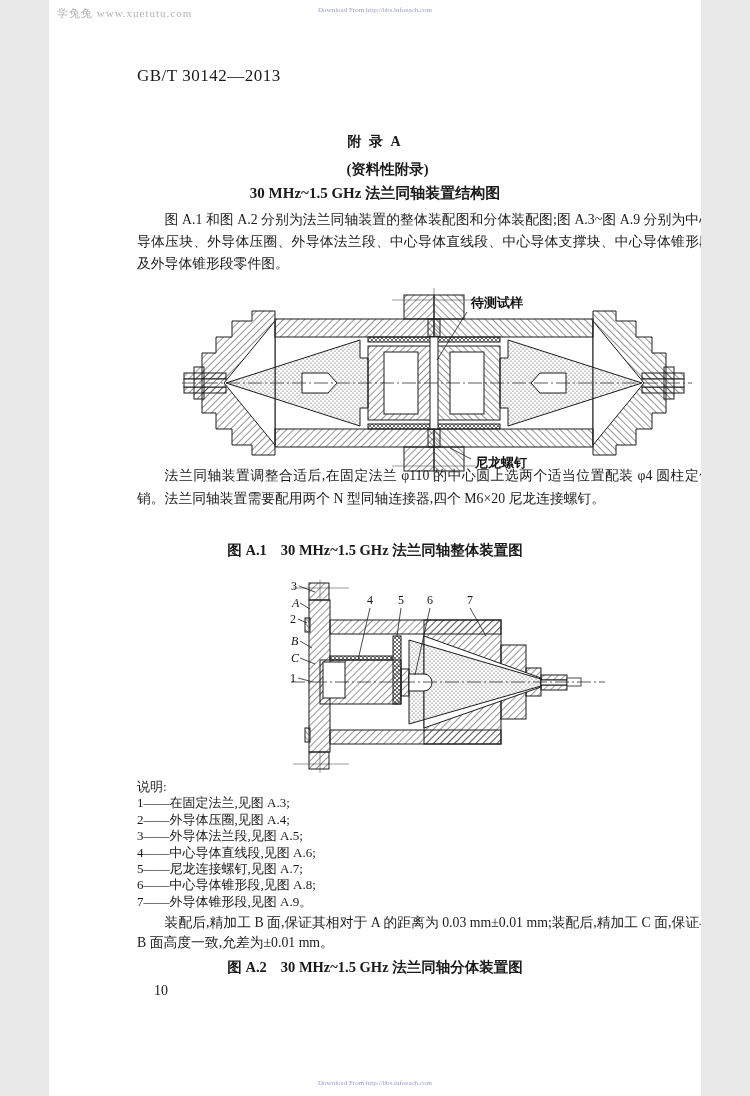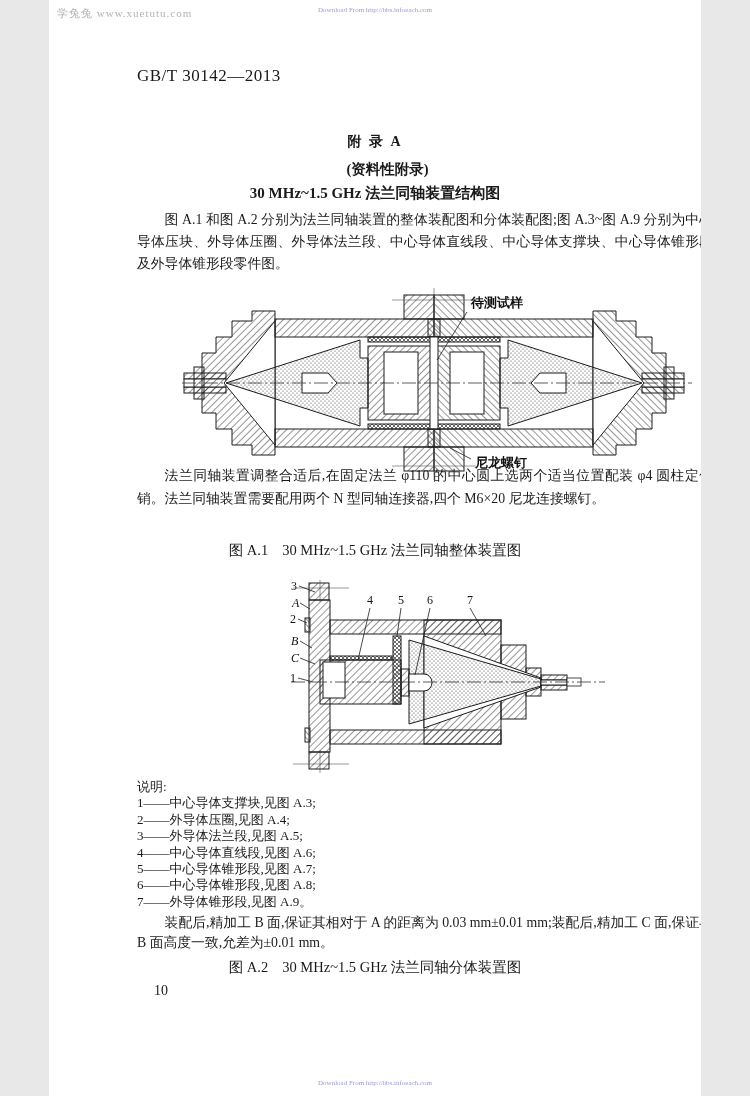"图 A.1 30 MHz~1.5 GHz" .caption { font-weight: normal -> bold }
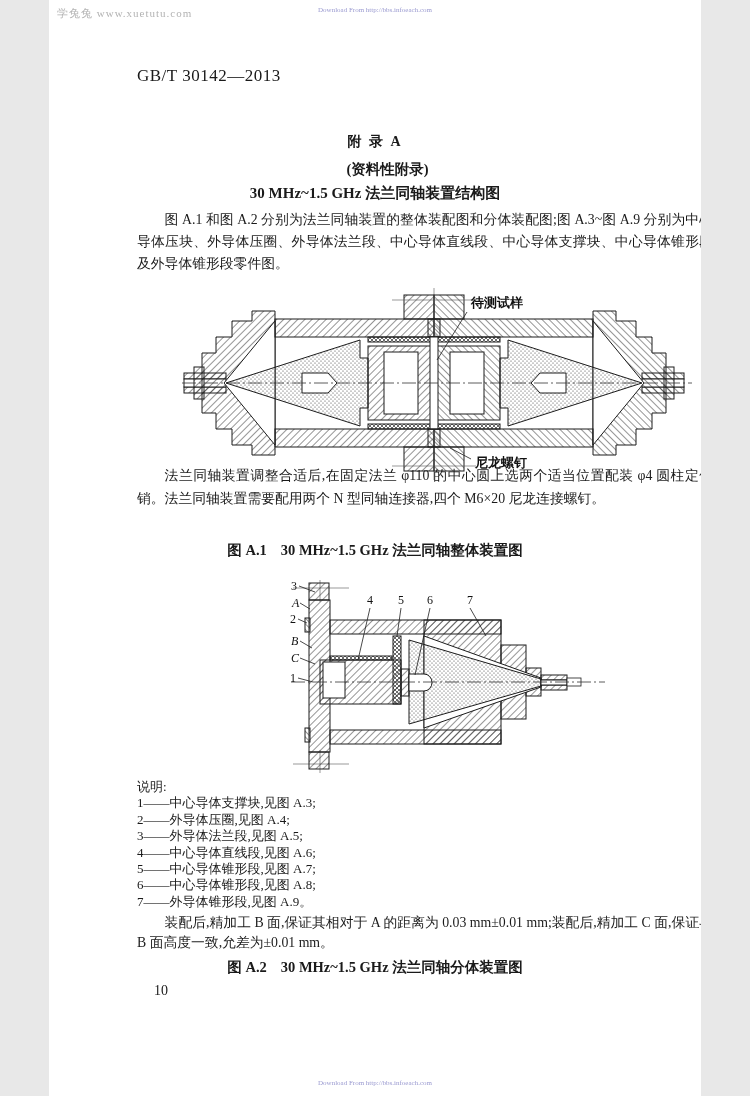"中心导体支撑块,见图 A.3;" span { text: 中心导体支撑块 -> 在固定法兰 }
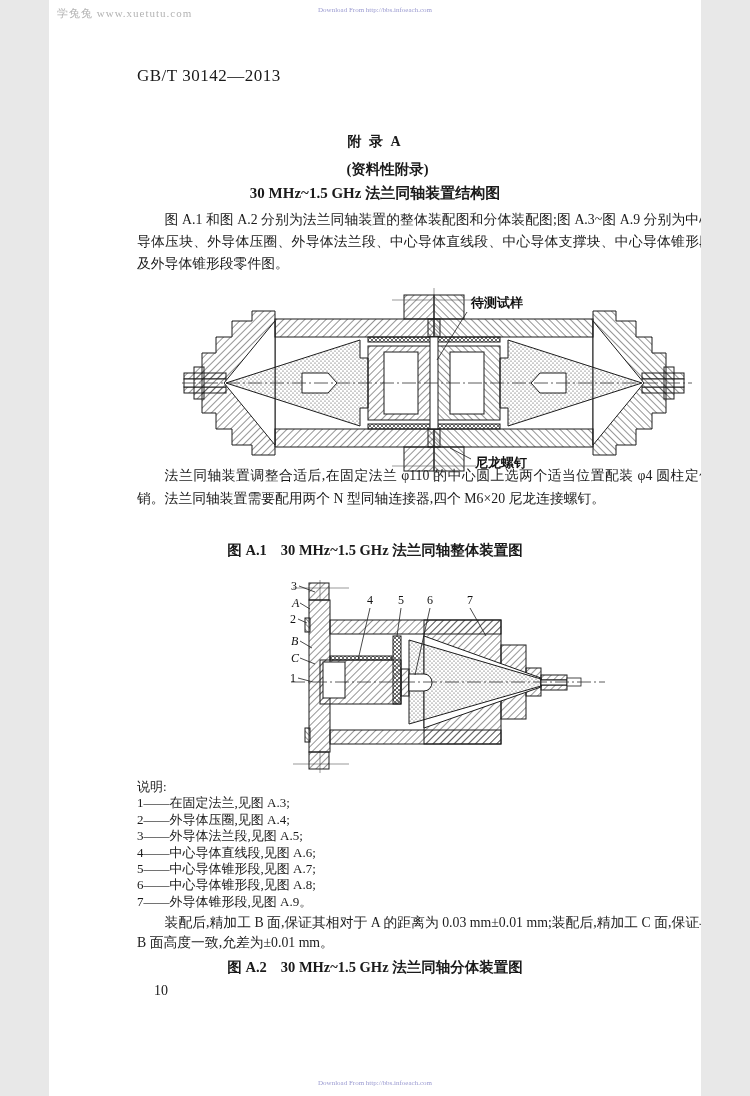"中心导体锥形段,见图 A.7;" span { text: 中心导体锥形段 -> 尼龙连接螺钉 }
